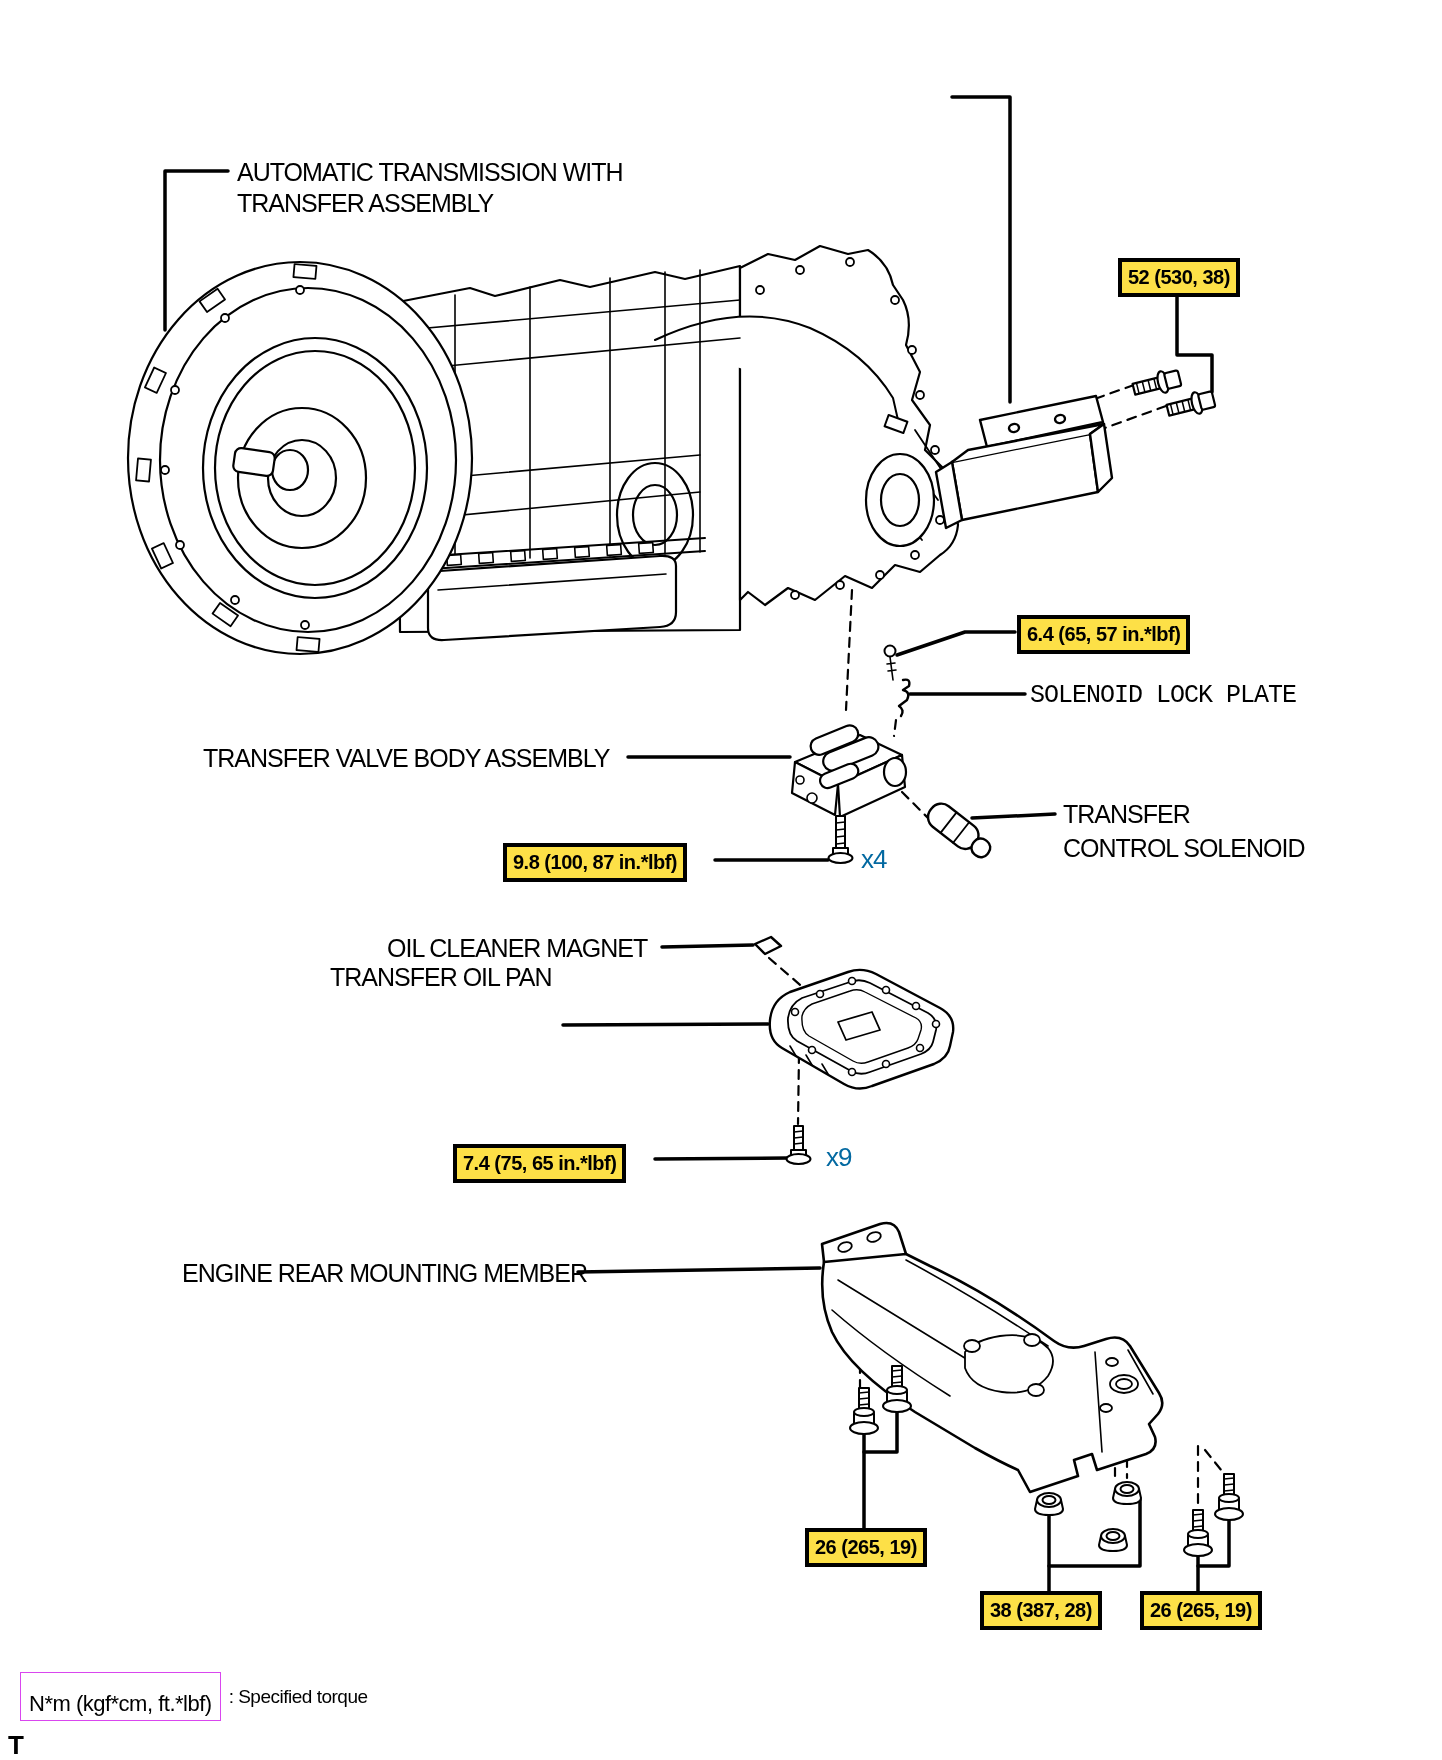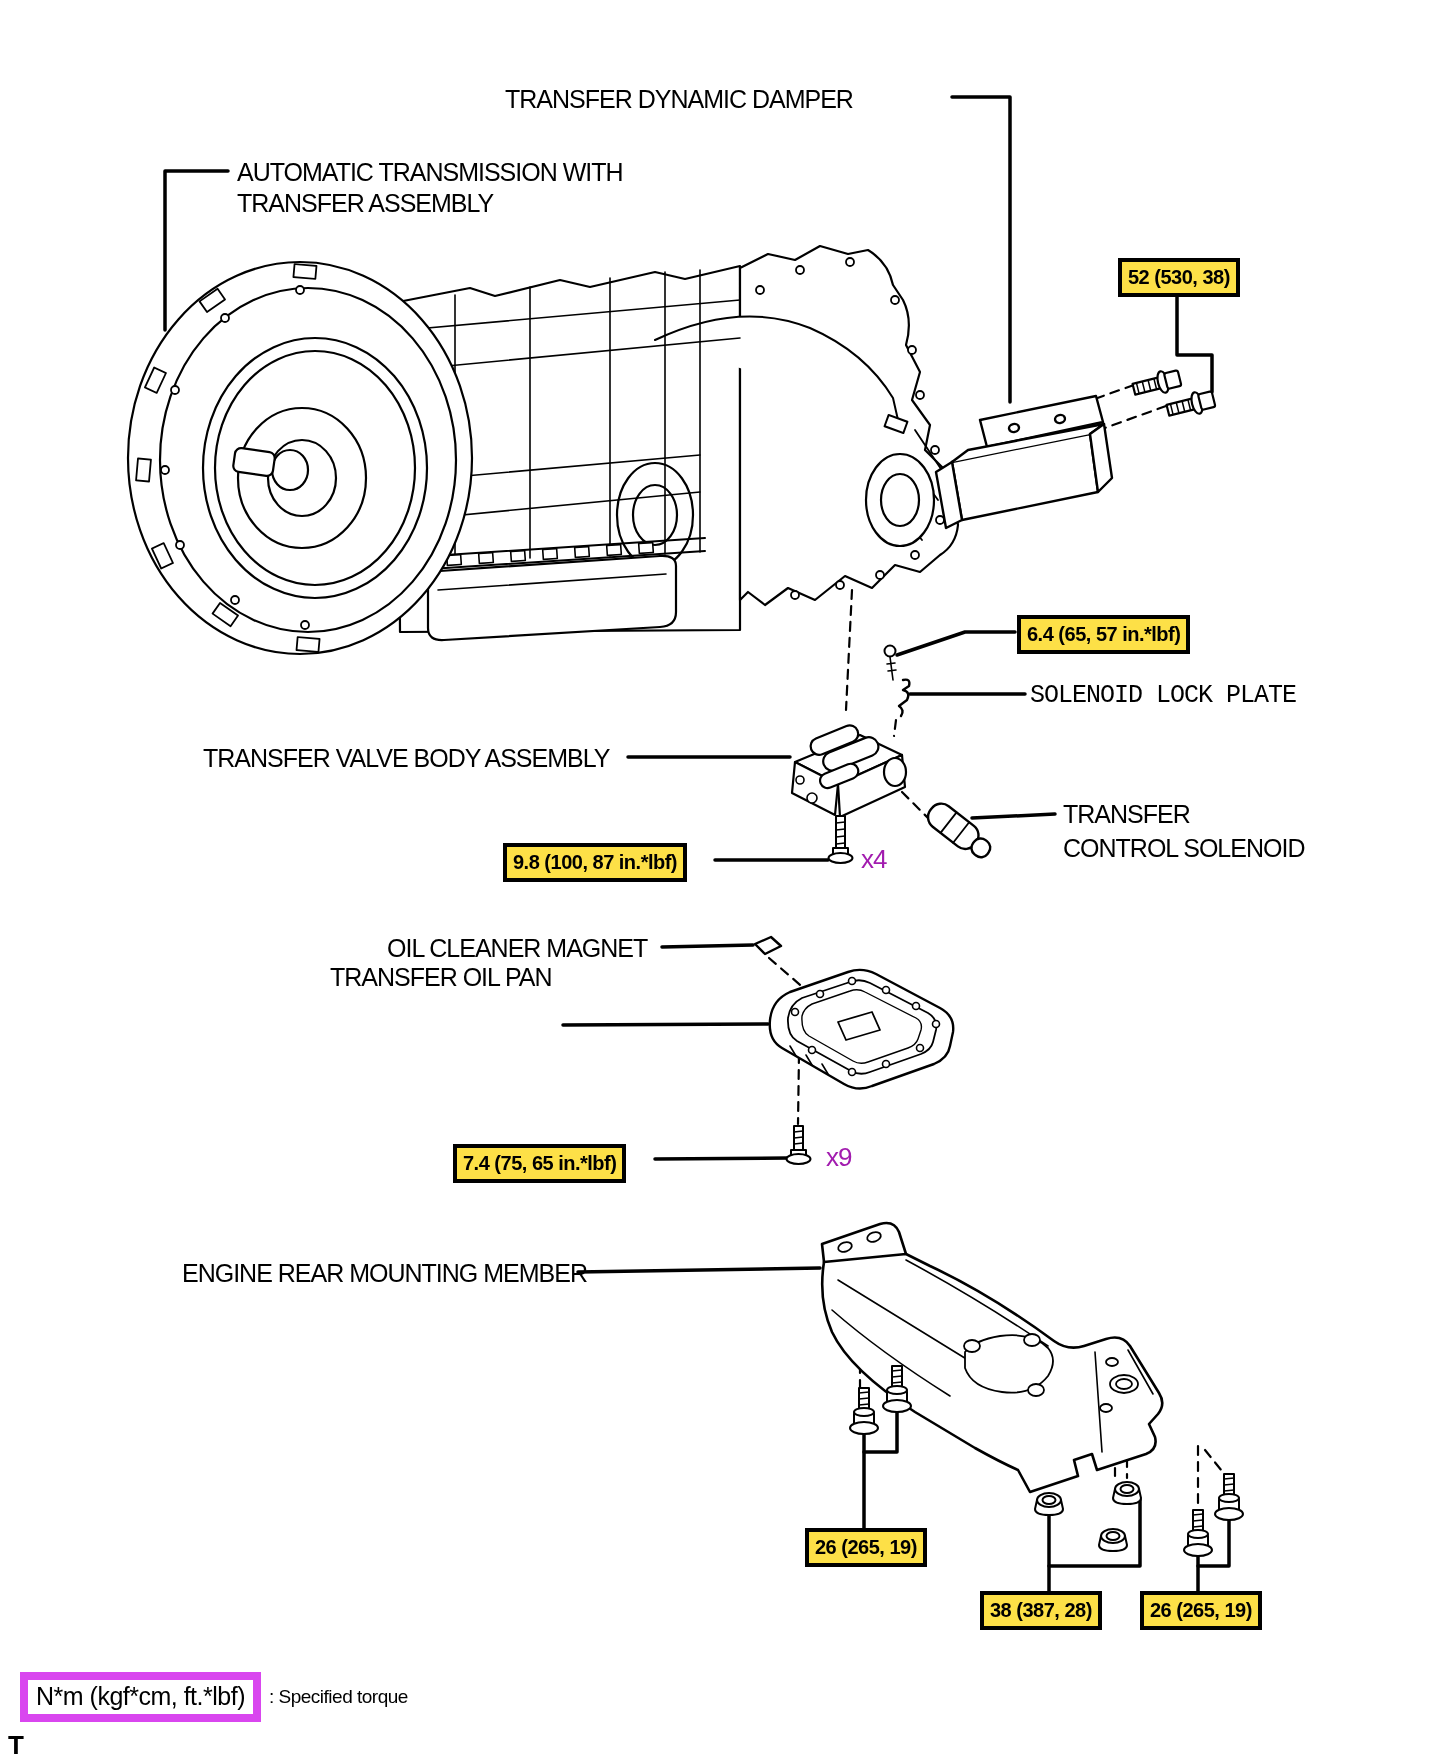"TRANSFER DYNAMIC DAMPER" div.lbl { html: <div>TRANSFER DYNAMIC DAMPER</div> -> none }
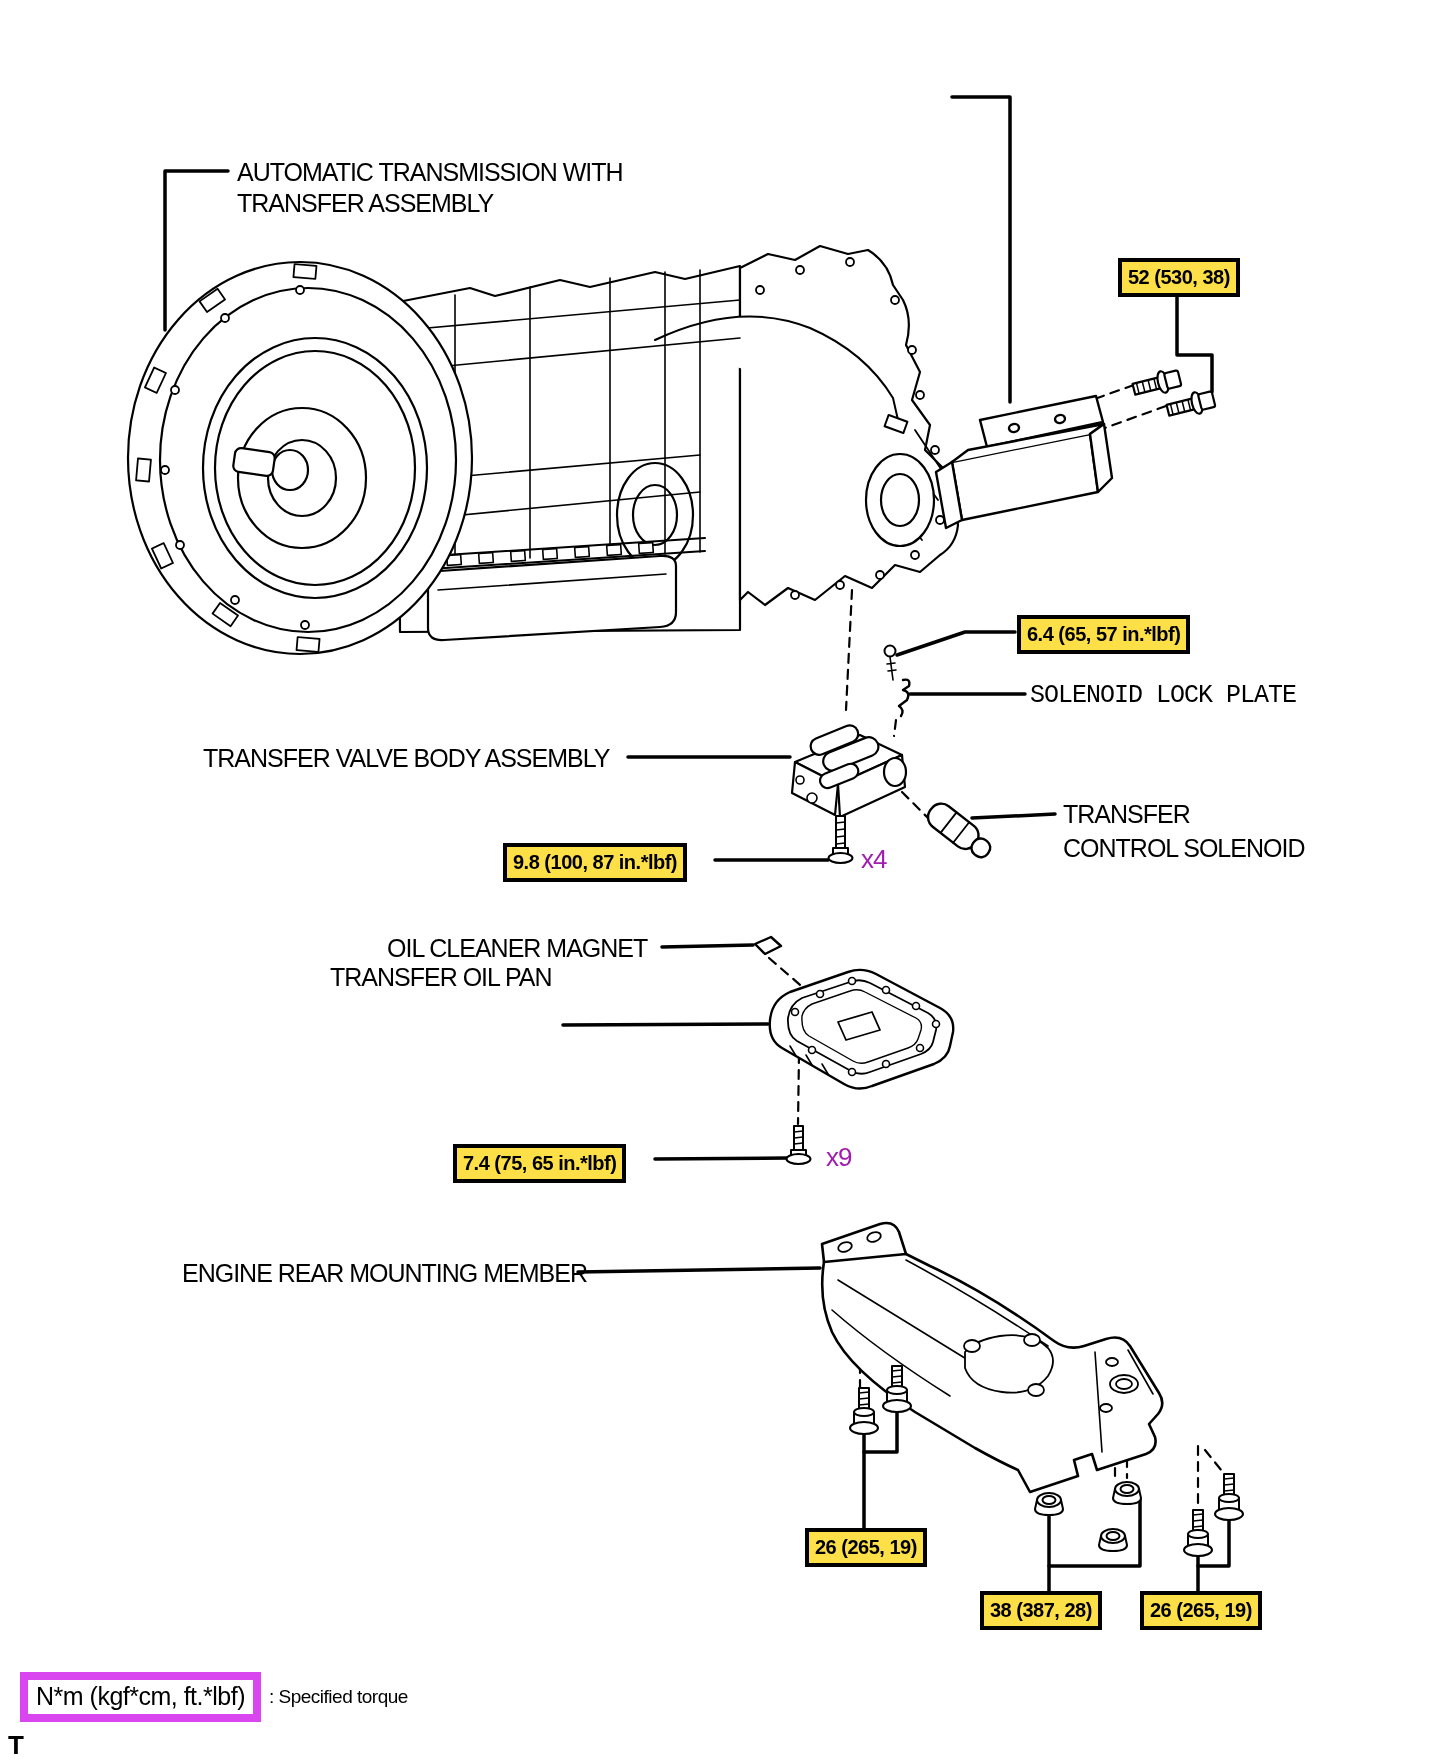"x4" .qty { color: #a21caf -> #0369a1 }
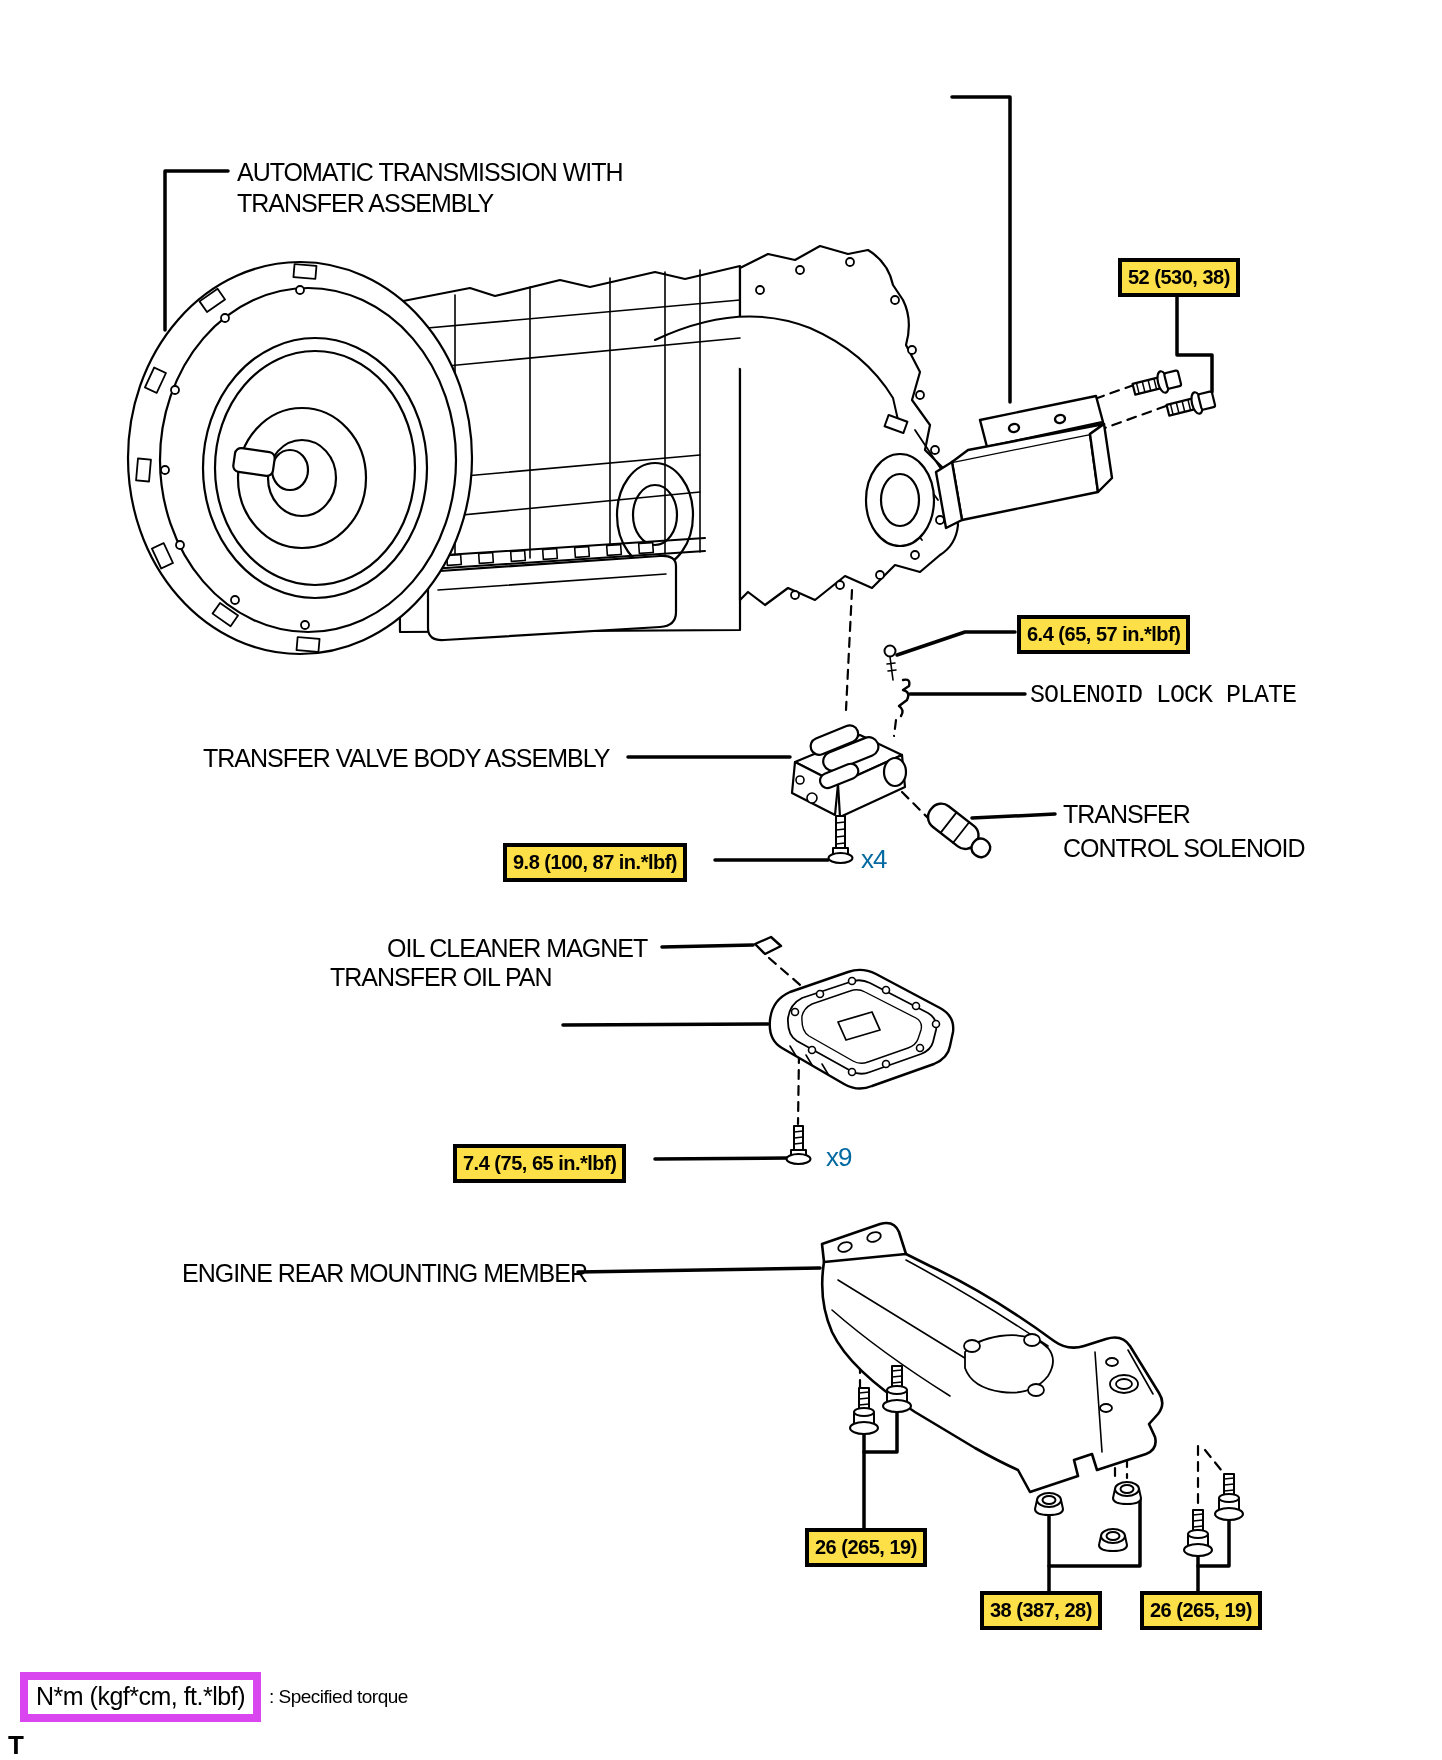"N*m (kgf*cm, ft.*lbf)" .legend .ubox { border: 8px solid #d946ef -> 1px solid #d946ef; font-size: 25px -> 22px; padding: 2px 8px 3px -> 18px 8px 3px }
